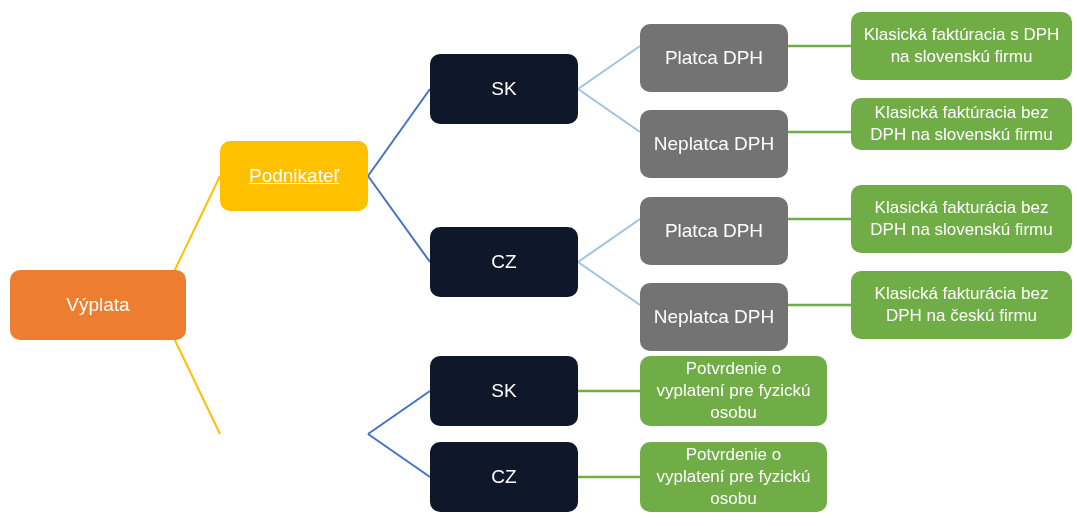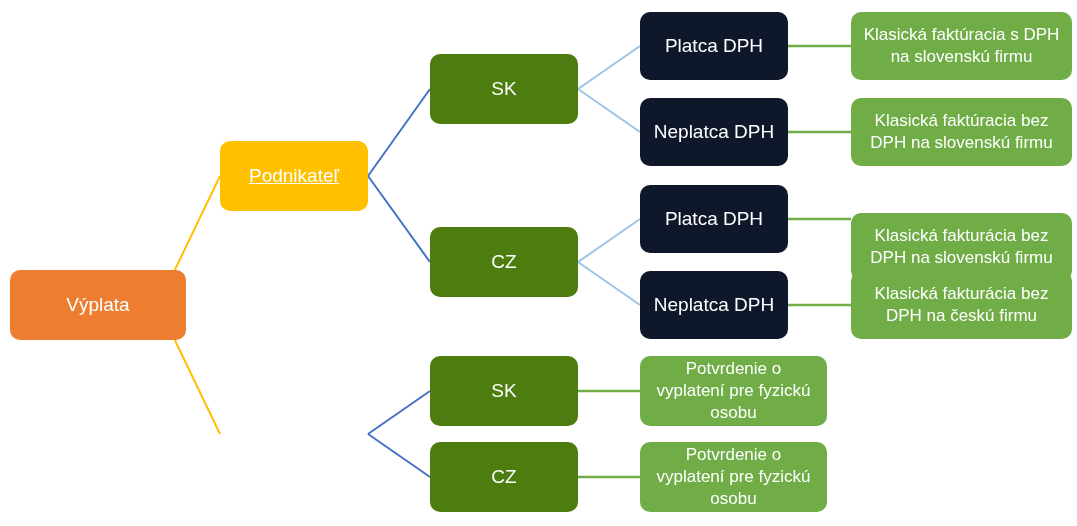"Platca DPH" .node-vat { background: #0f172a -> #737373; margin-top: none -> 12px }
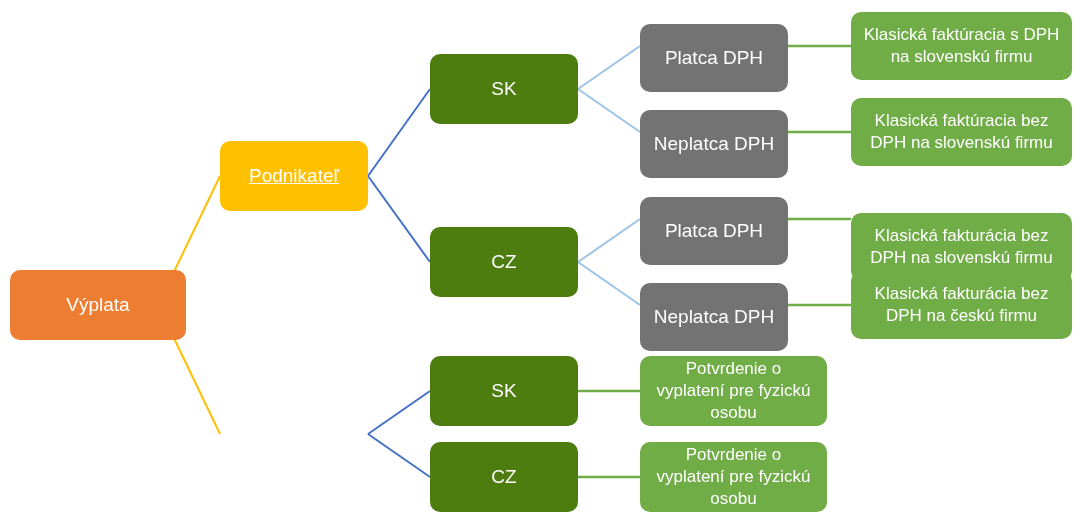"SK" .node-country { background: #4d7c0f -> #0f172a }
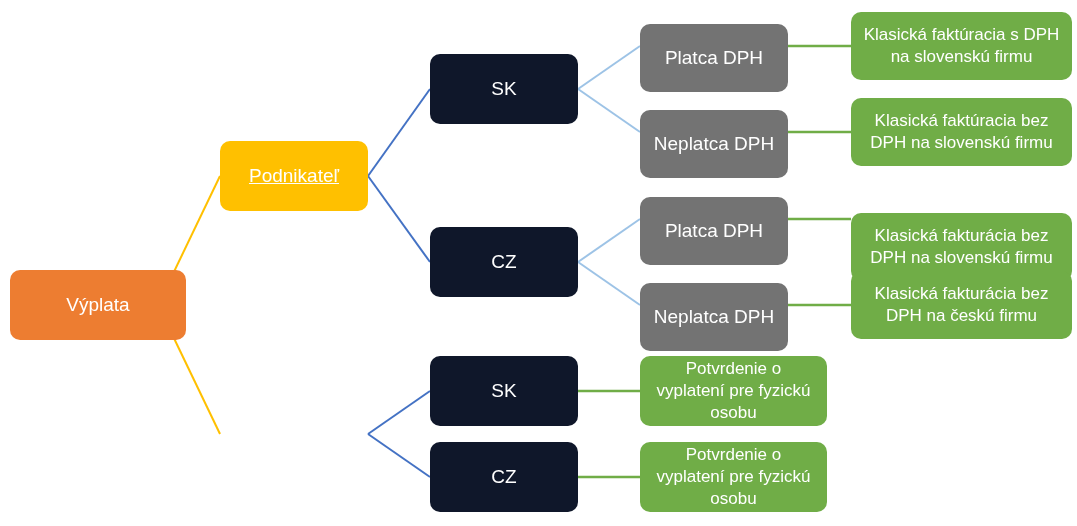"Klasická faktúracia bez DPH na" div.node { height: 68px -> 52px }
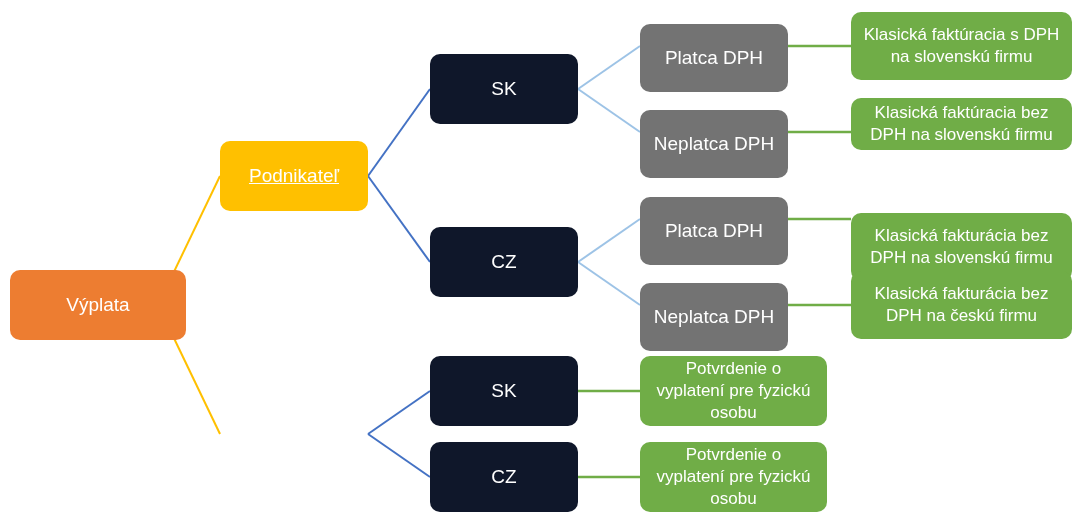"Klasická fakturácia bez DPH na slovenskú" div.node { margin-top: 28px -> none }
